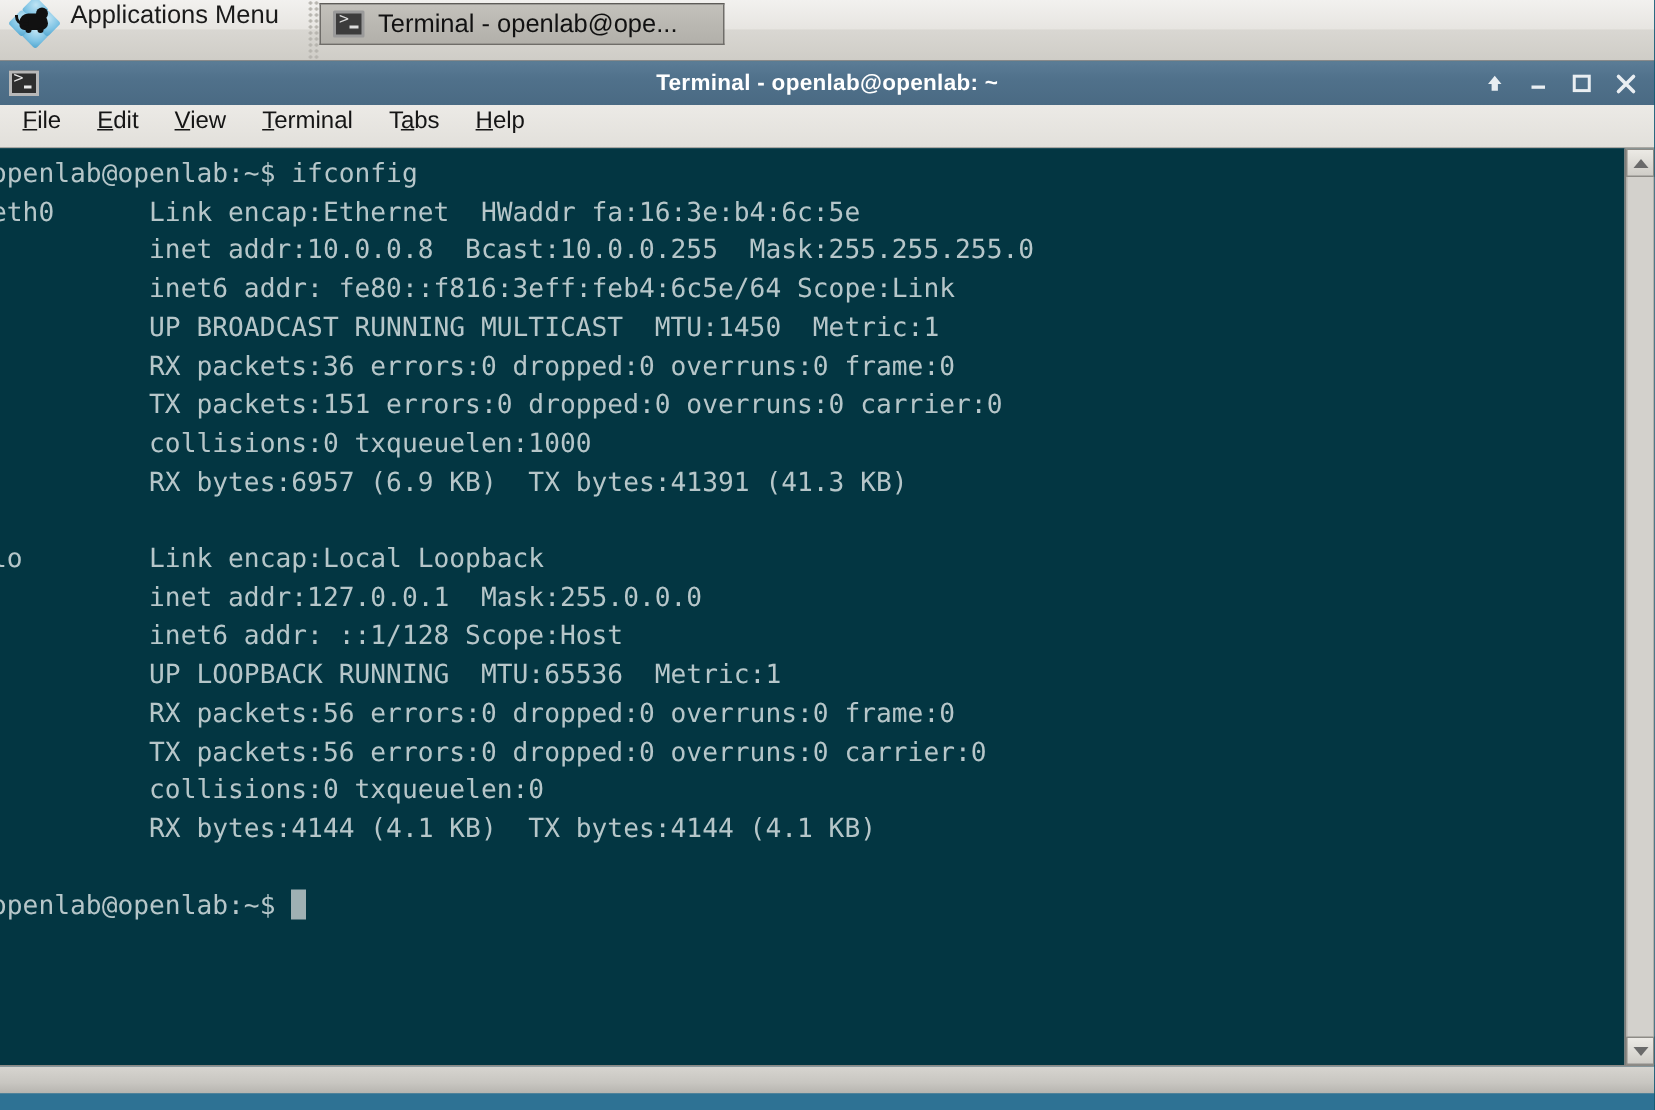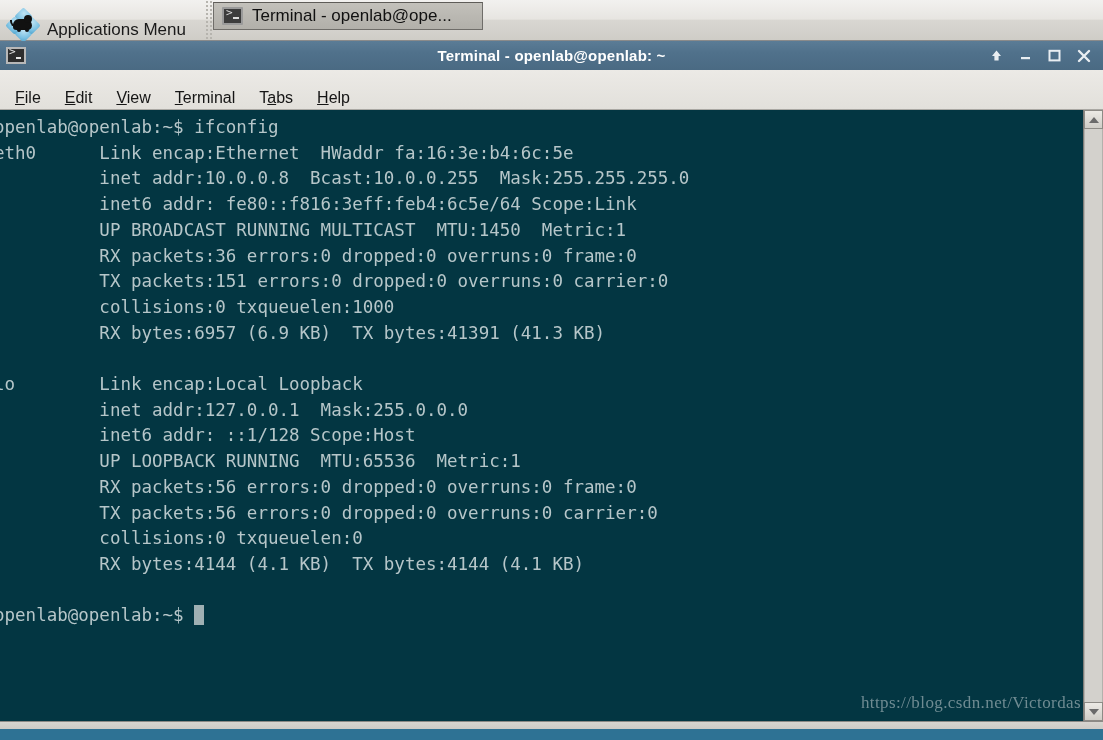"Applications Menu" .panel-btn { align-items: flex-end -> flex-start }
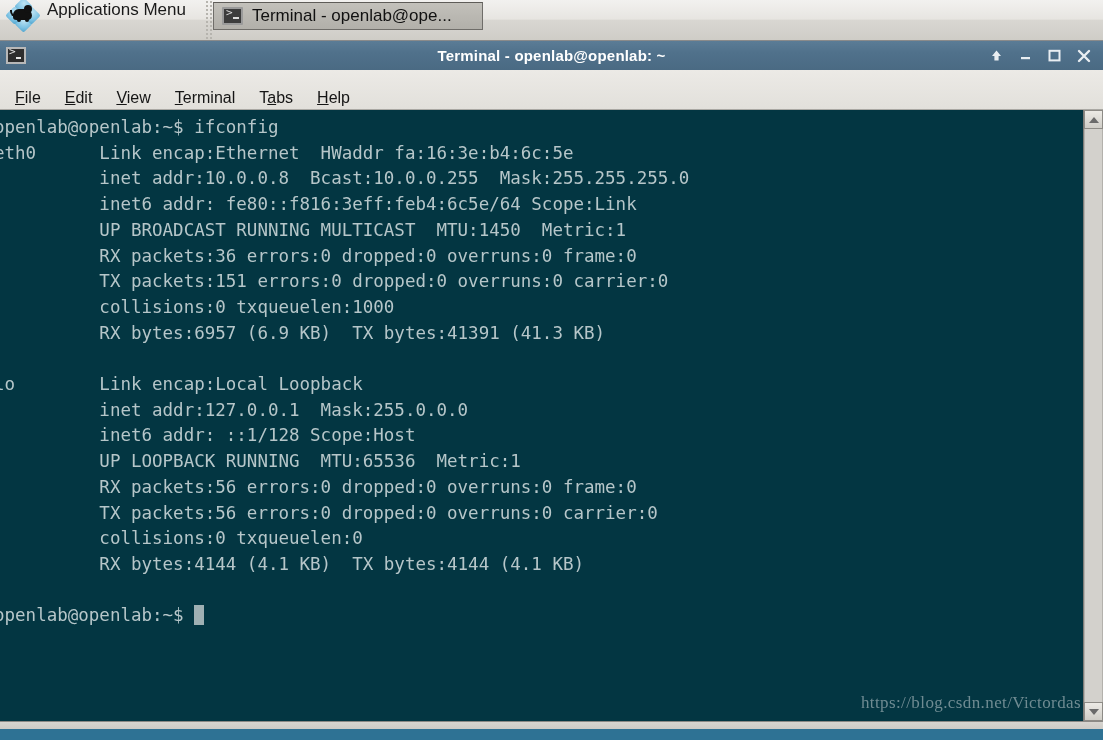"File" #menubar { align-items: flex-end -> flex-start; height: 40px -> 29px }
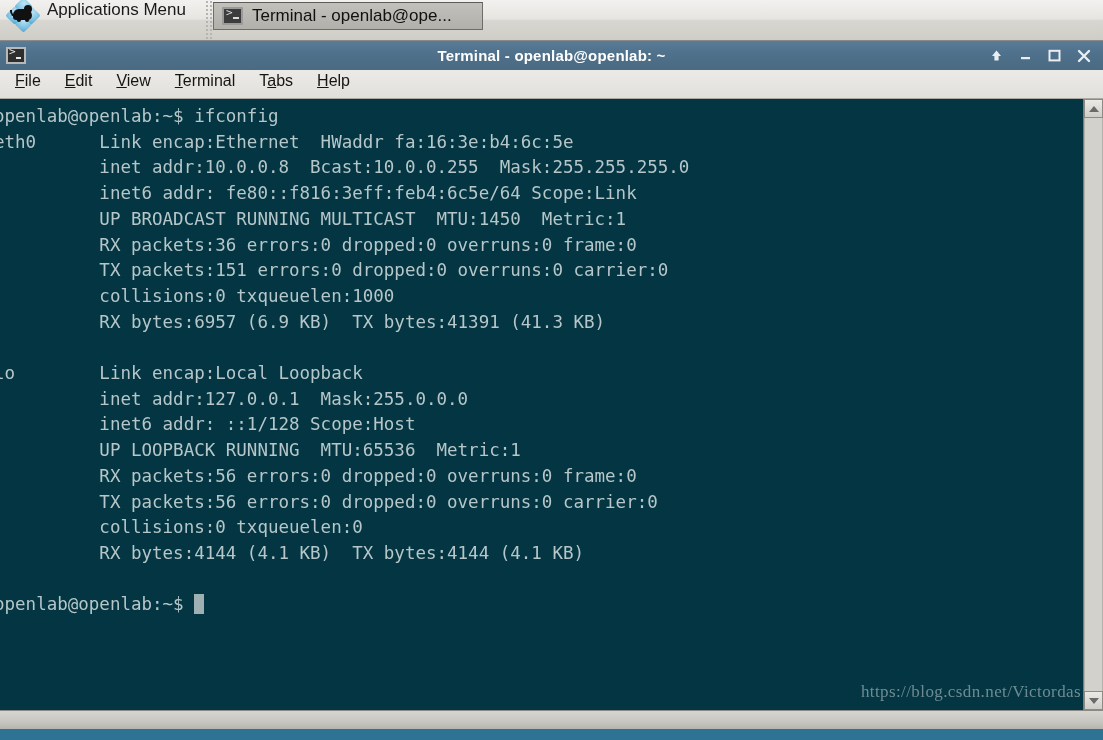"https://blog.csdn.net/Victordas" div { html: <div>https://blog.csdn.net/Victordas</div> -> none }
